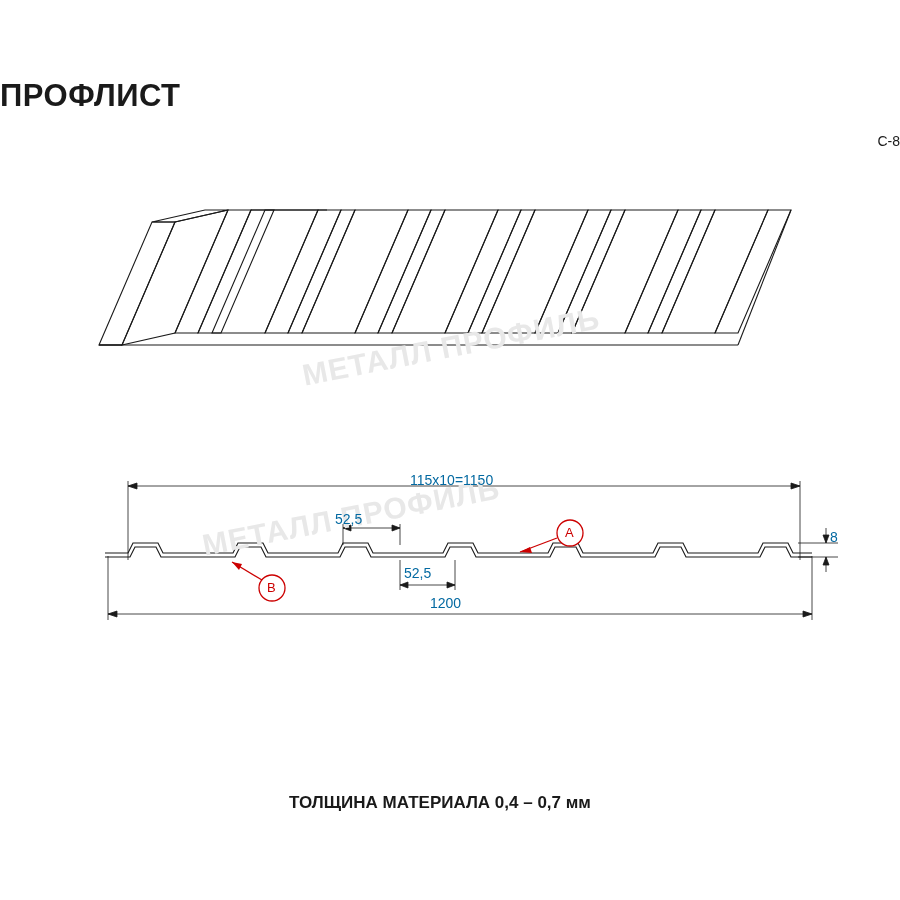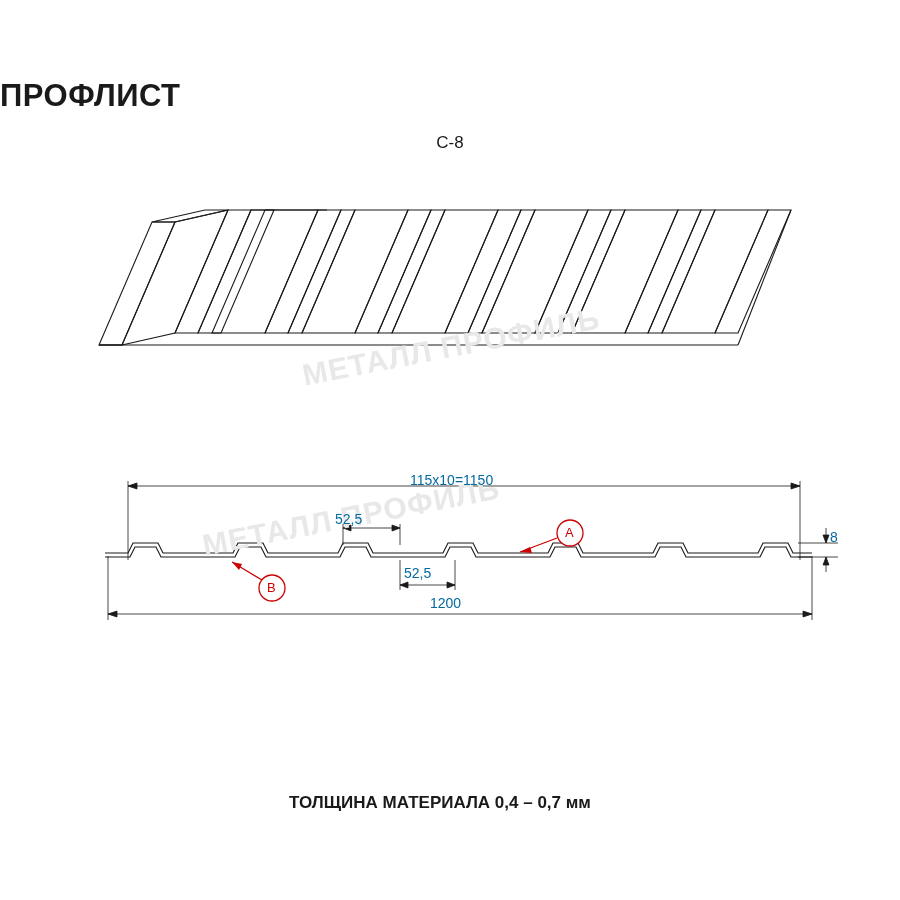"C-8" .subtitle { font-size: 17px -> 14px; text-align: center -> right }
